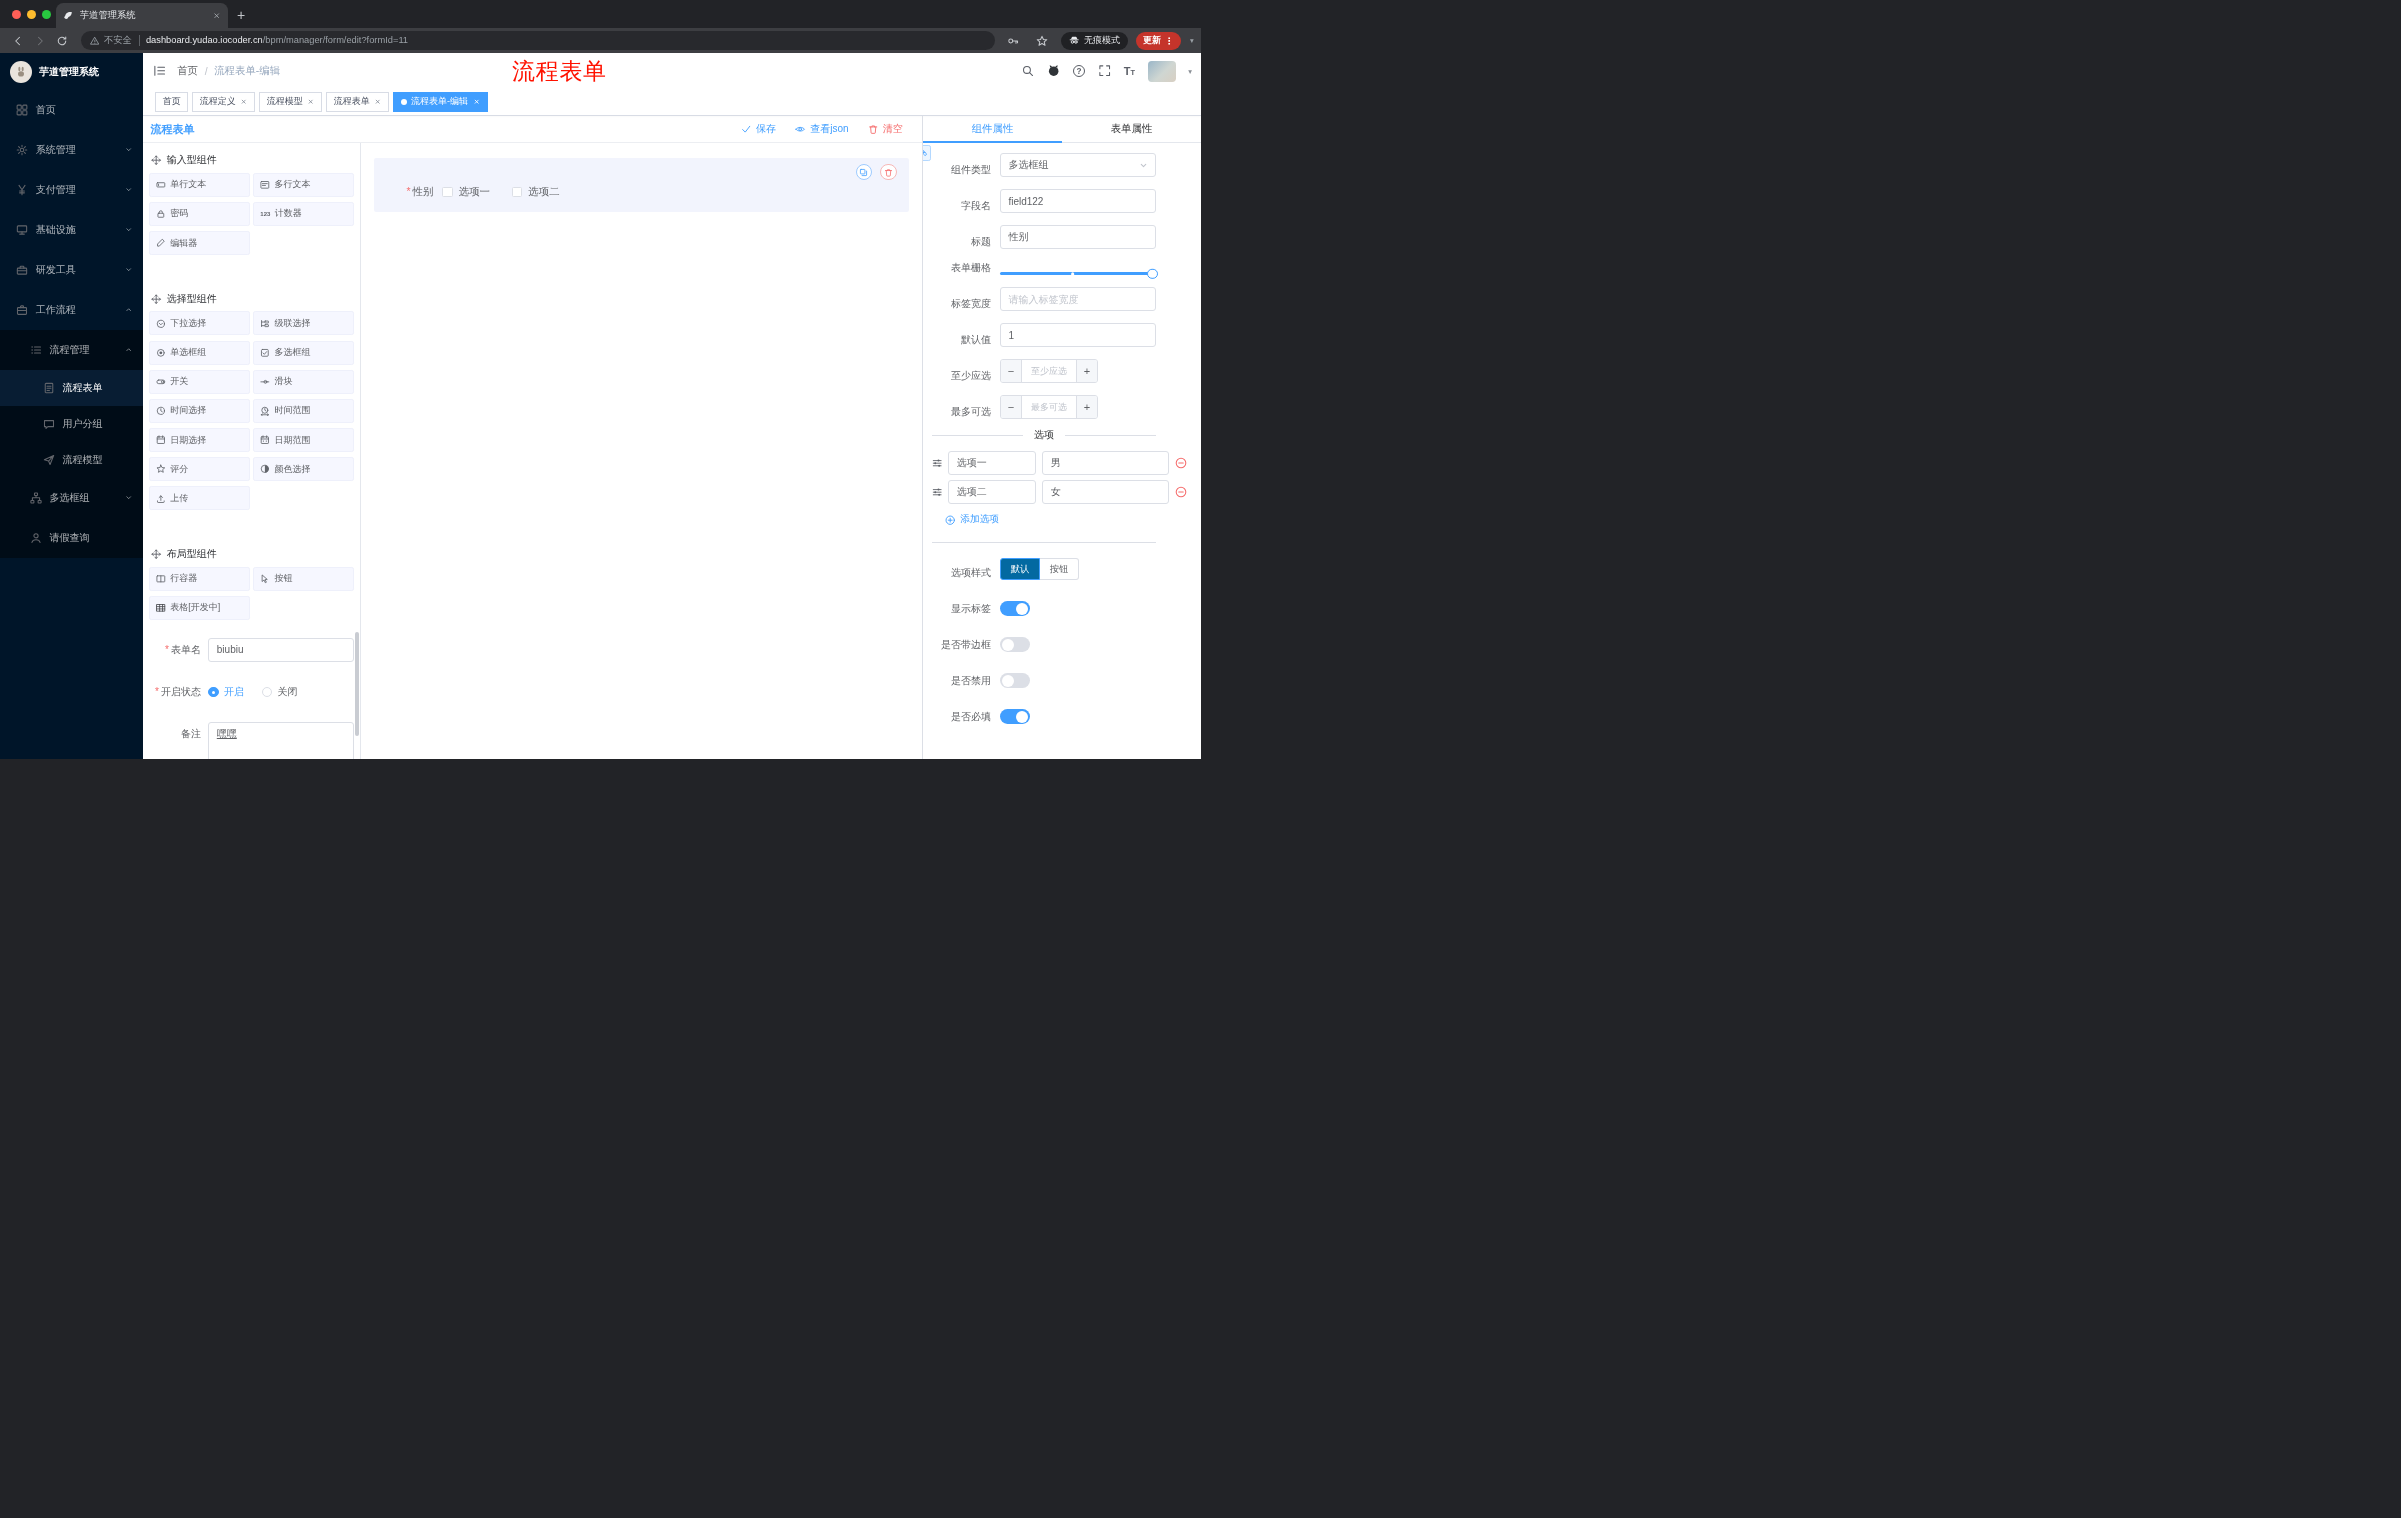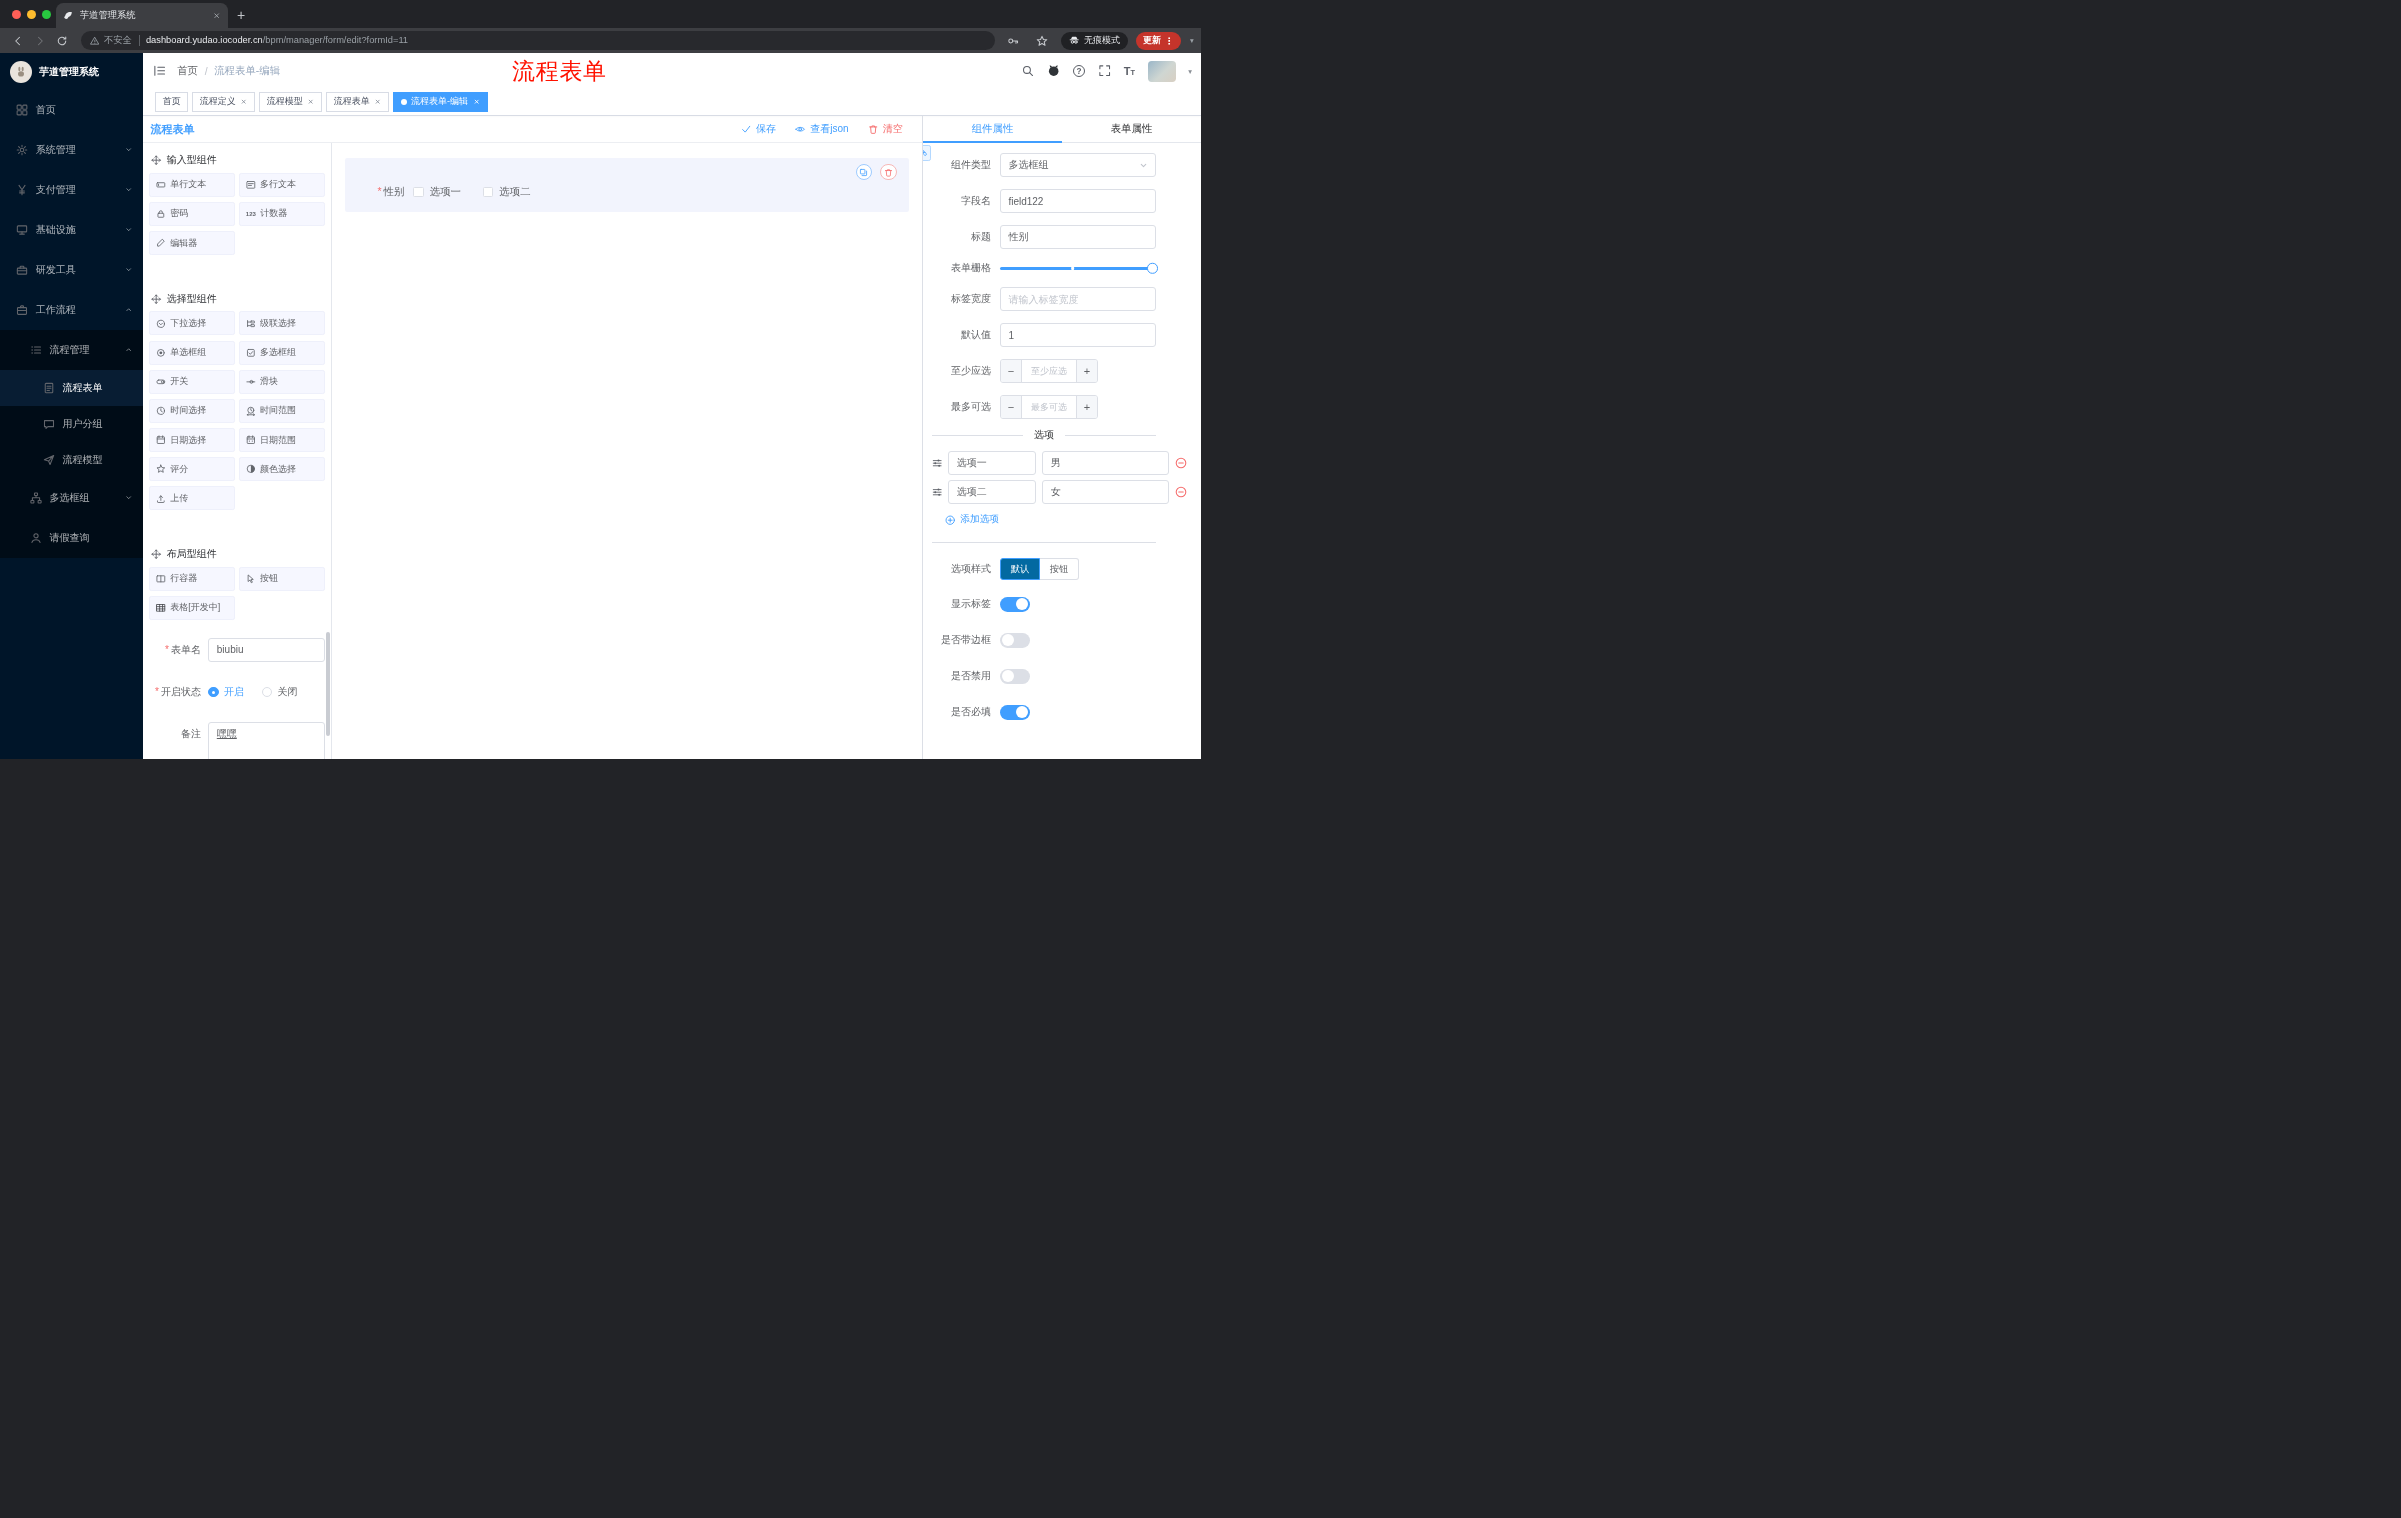"输入型组件" .palette { width: 189px -> 218px }
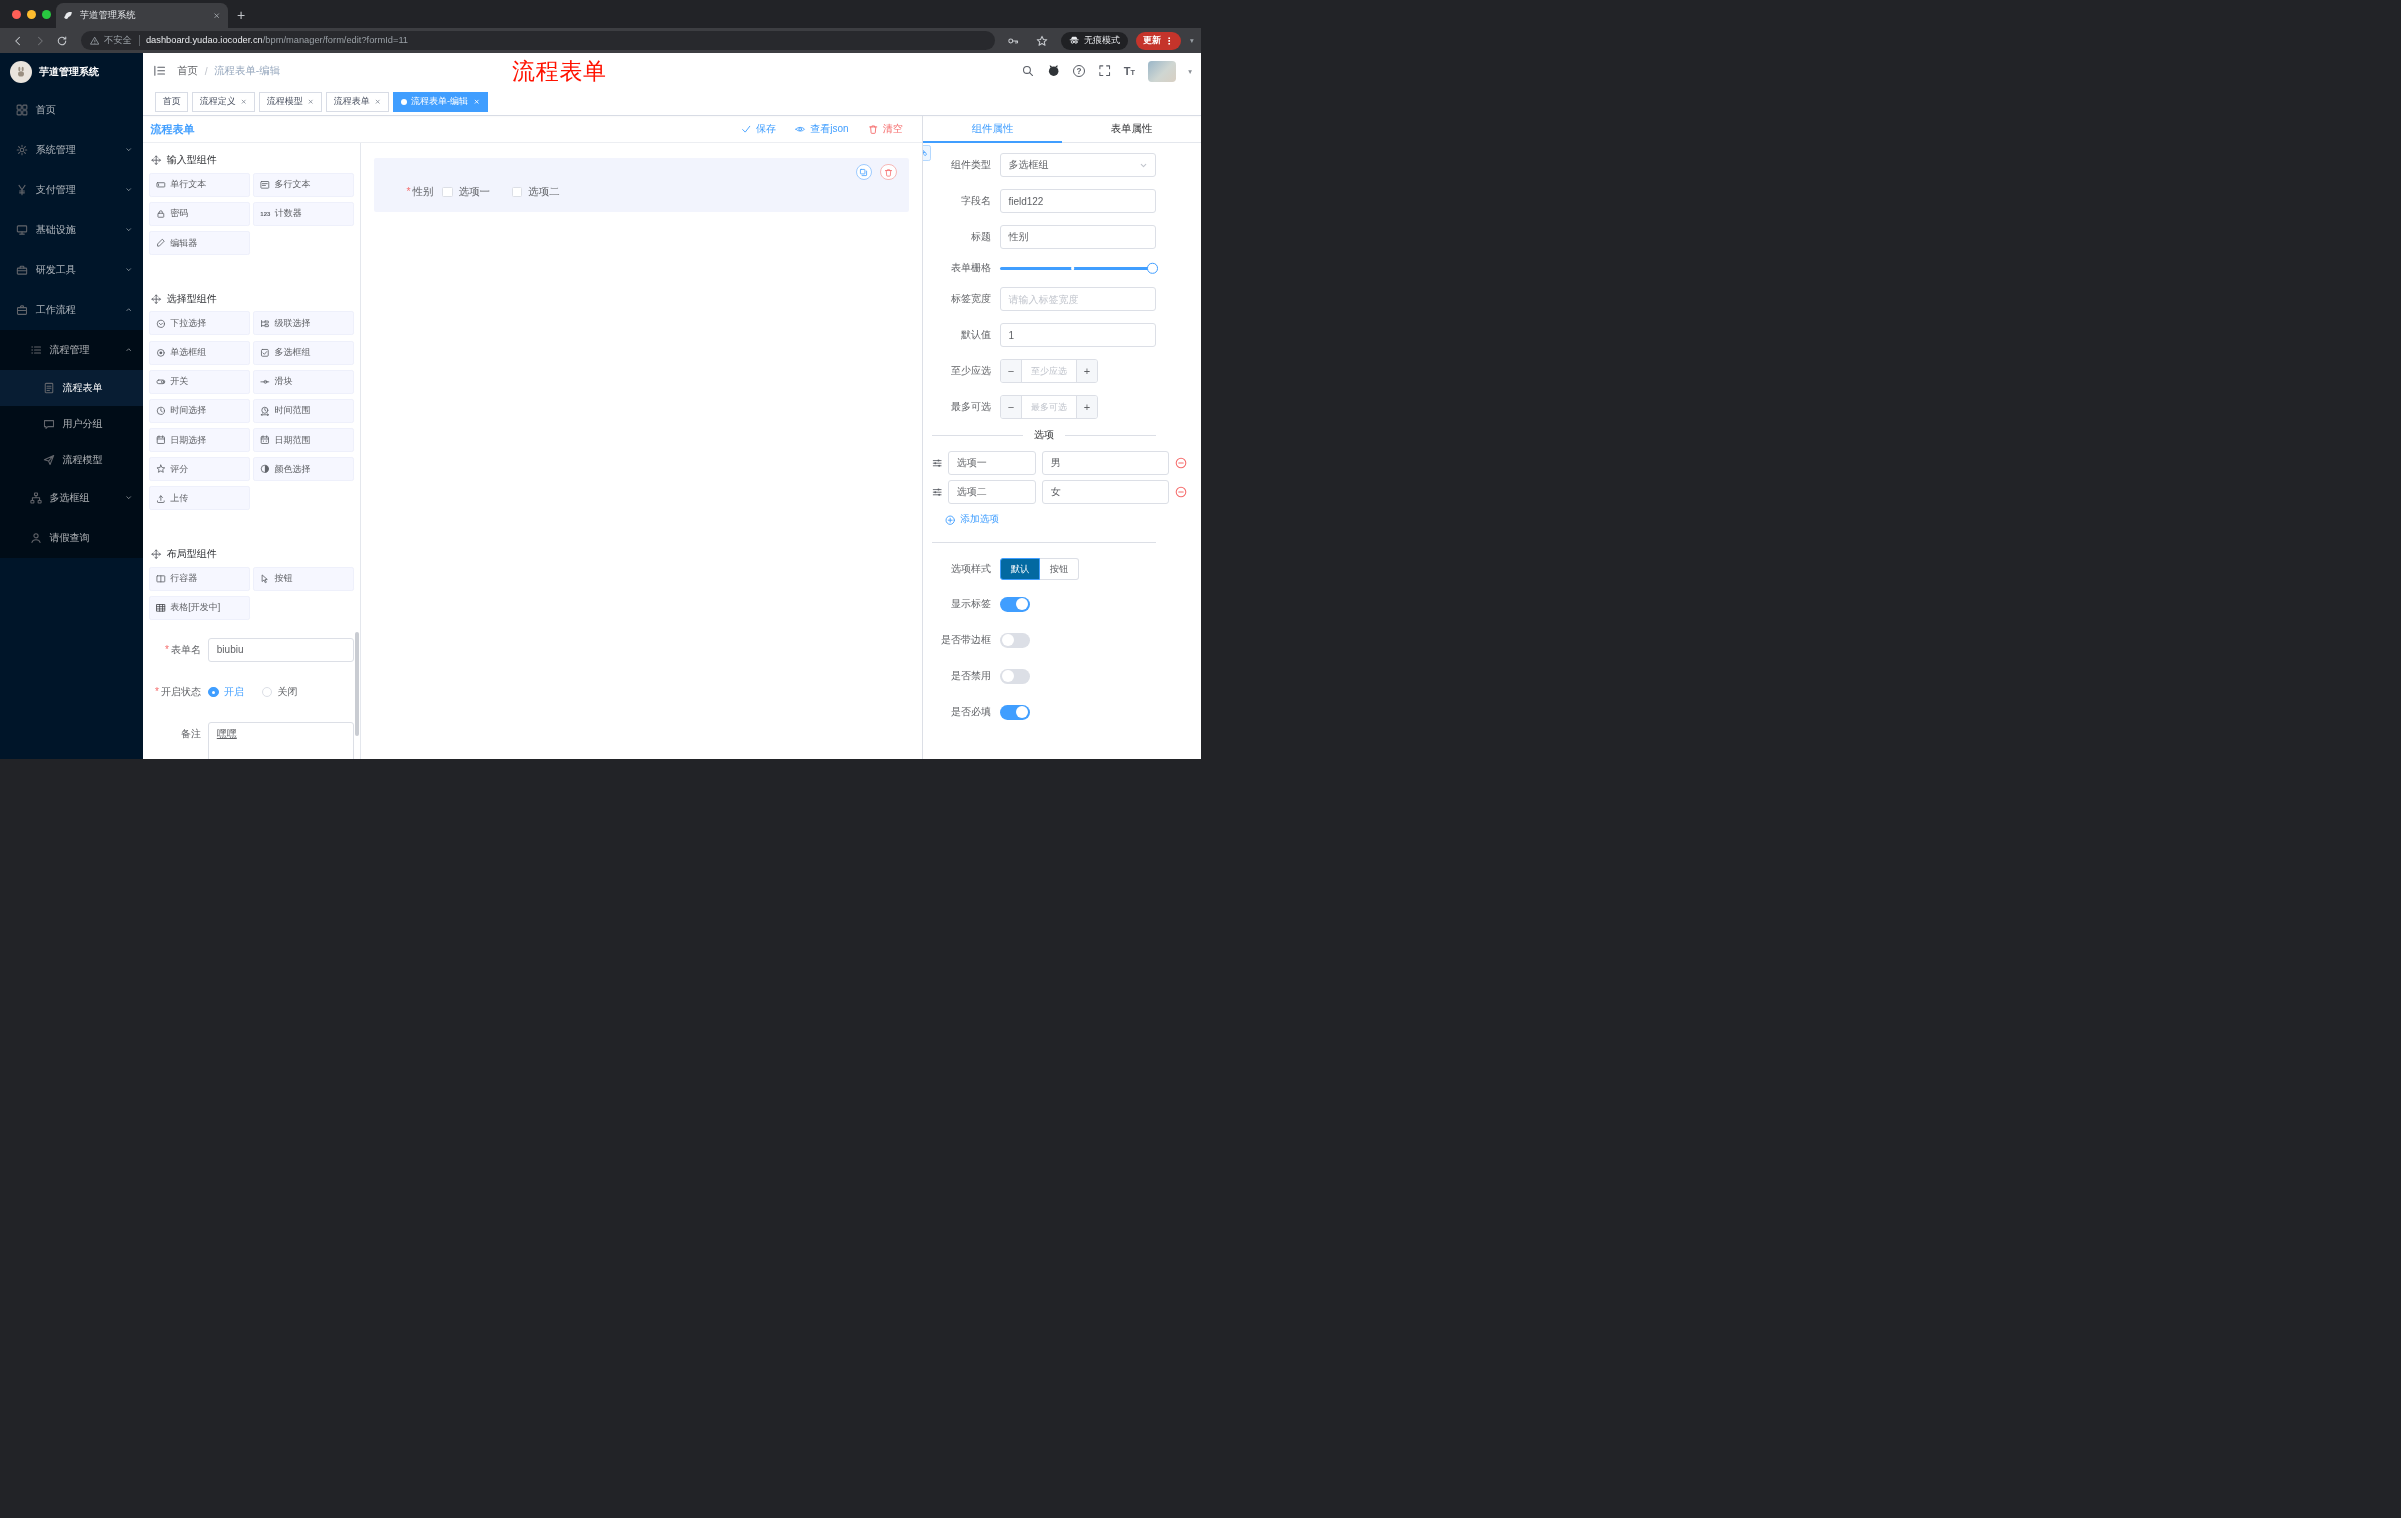"组件类型" .prow { align-items: center -> flex-end }
